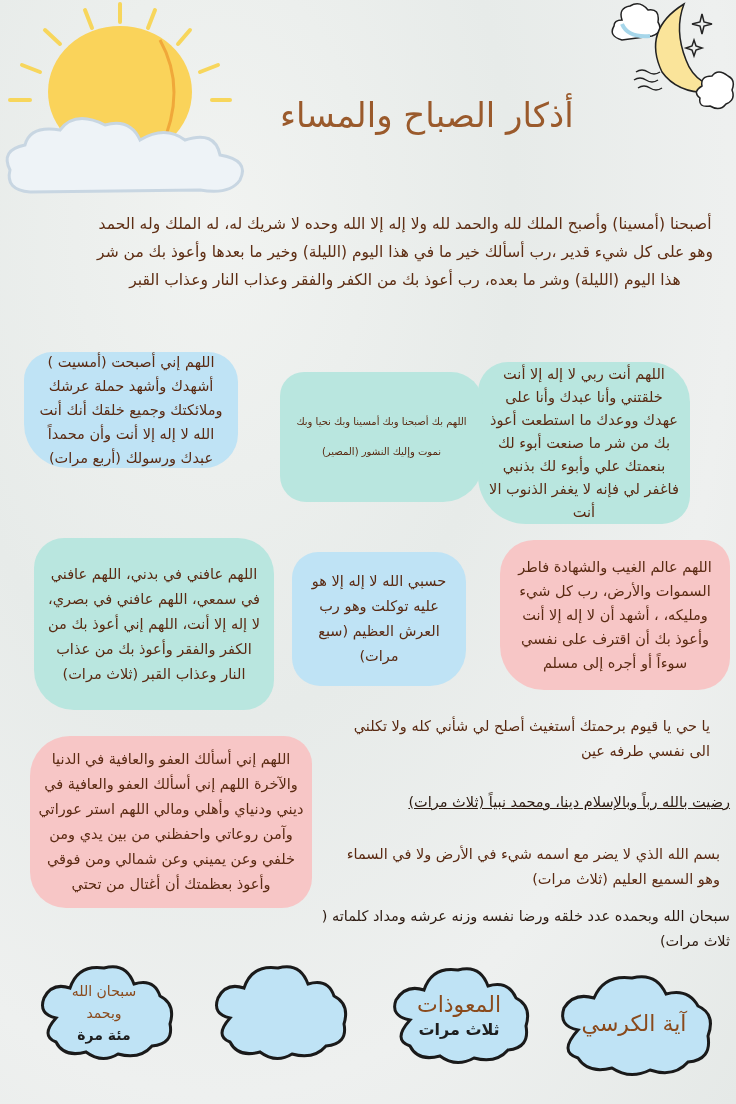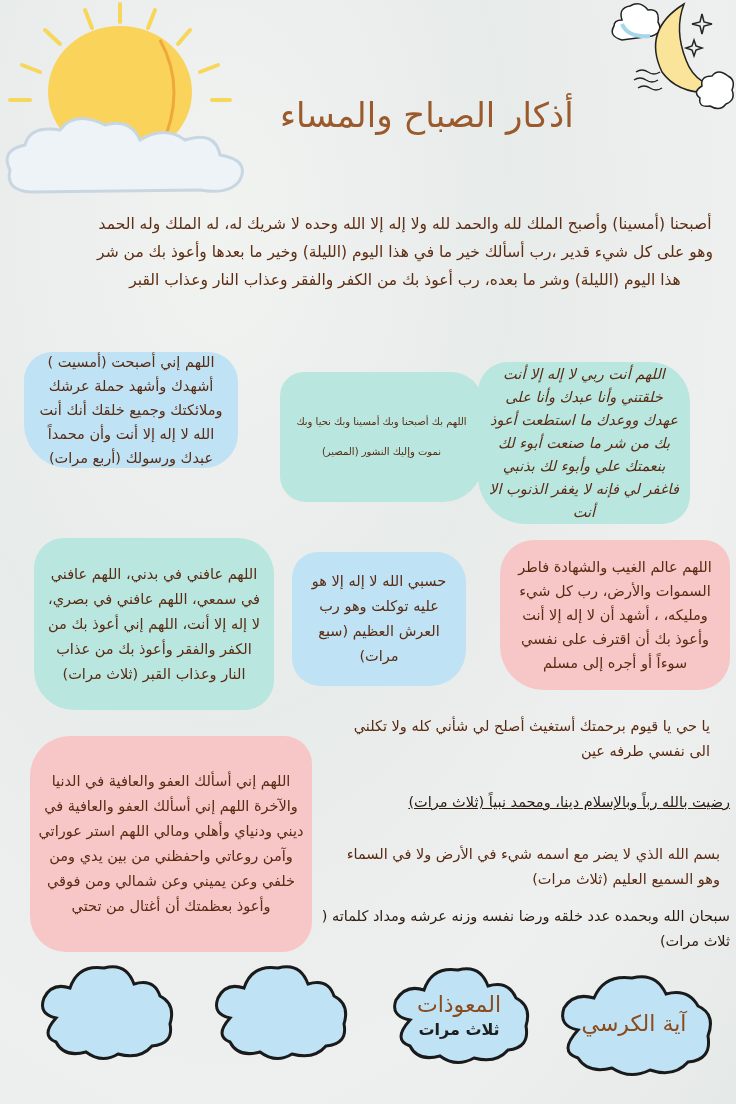"اللهم أنت ربي لا إله" div.abs { font-style: italic -> none }
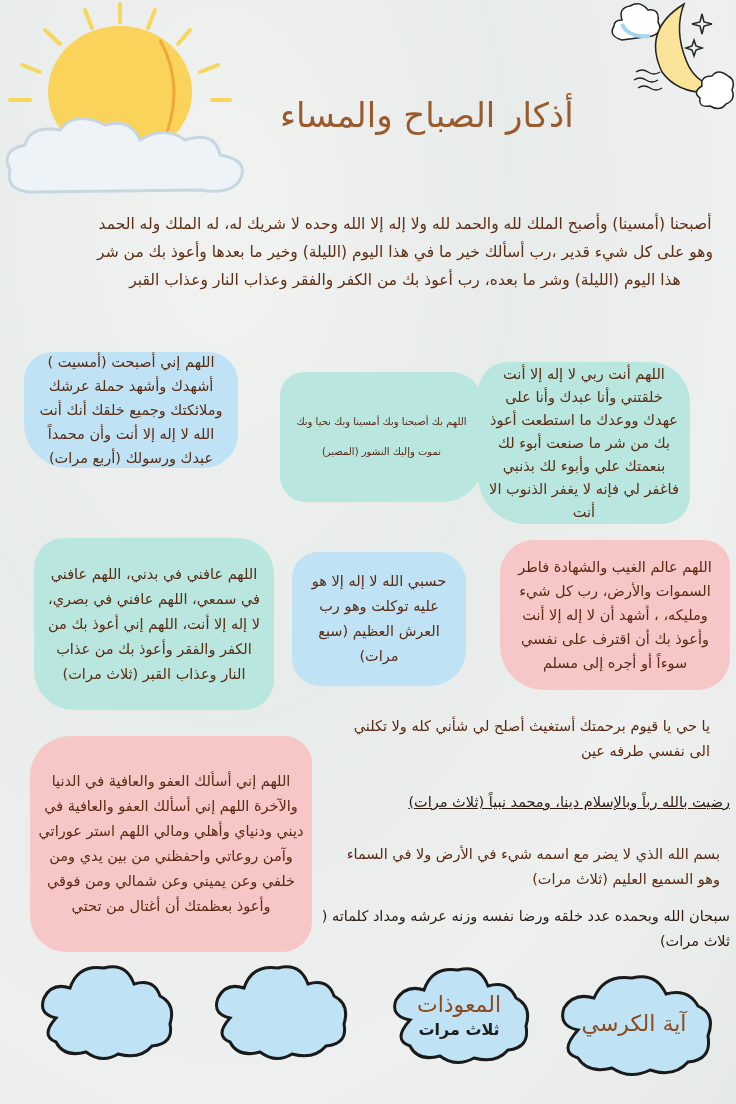"اللهم إني أسألك العفو والعافية" div.abs { height: 216px -> 172px }
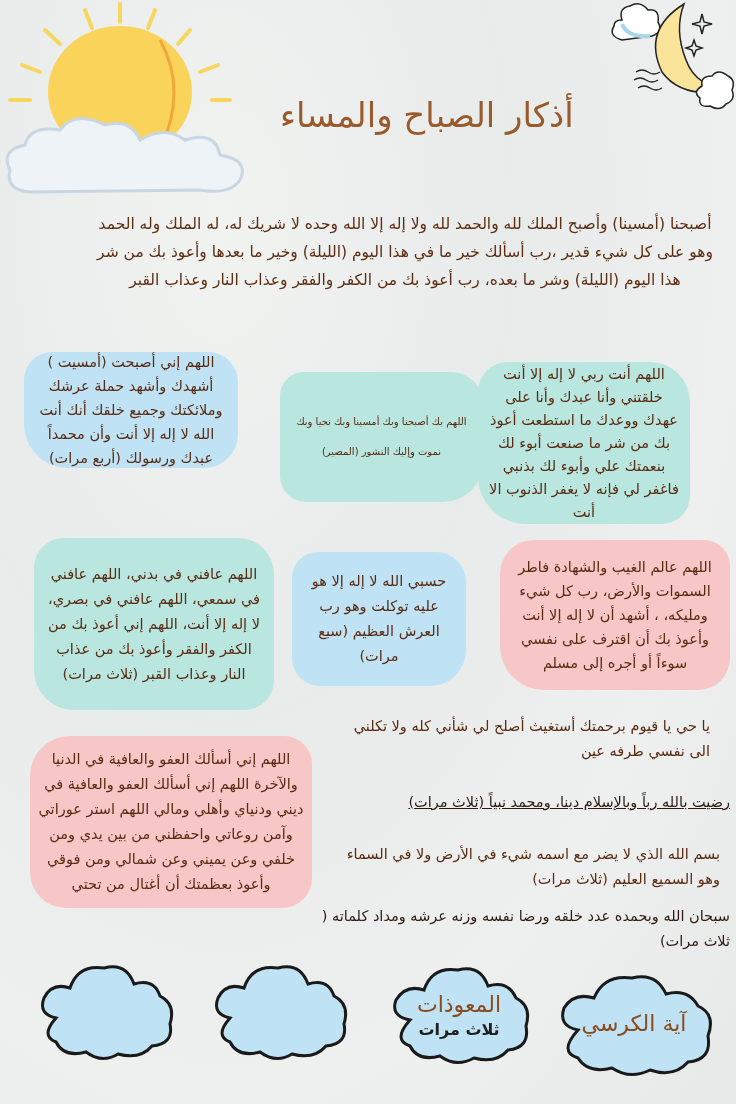"سبحان الله وبحمد" div.c-text { html: none -> <div> <div>سبحان الله وبحمد</div> <div>مئة مرة</div> </div> }
